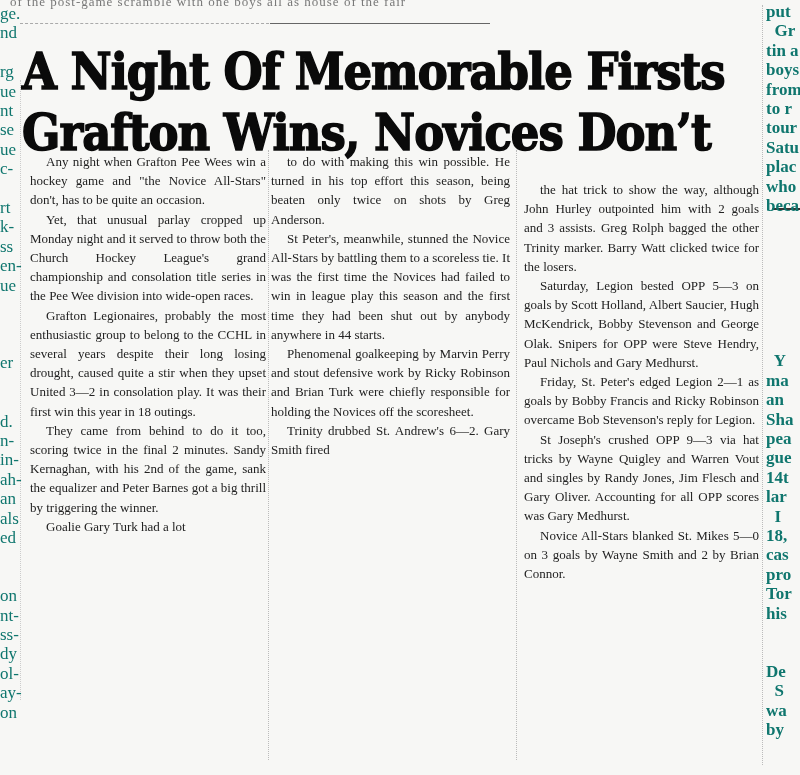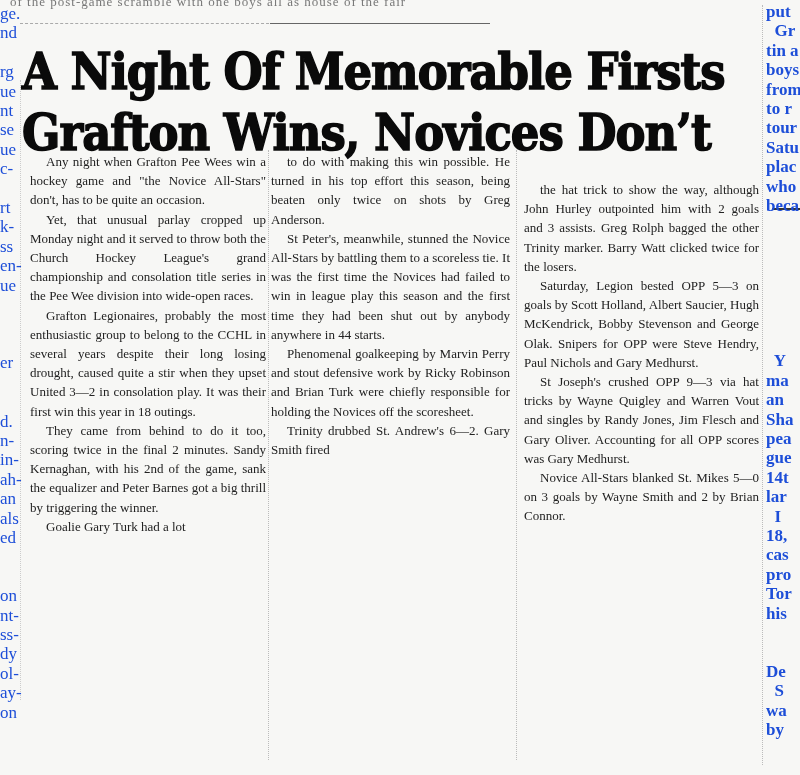"ge." .edge { color: #1d4ed8 -> #0f766e }
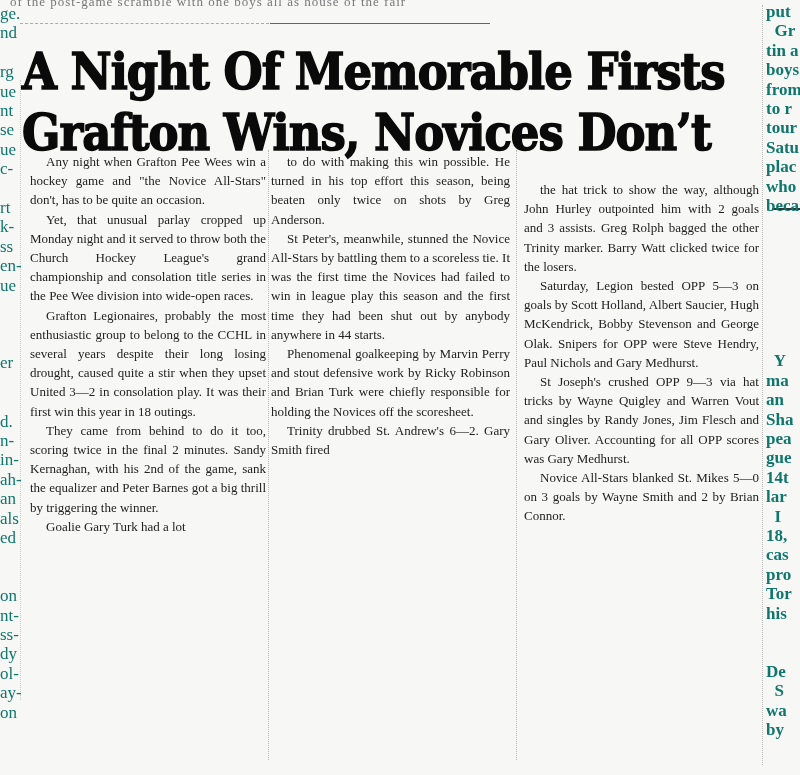"Friday, St. Peter's edged Legion" p { html: none -> <p>Friday, St. Peter's edged Legion 2—1 as goals by Bobby Francis and Ricky Robinson overcame Bob Stevenson's reply for Legion.</p> }
